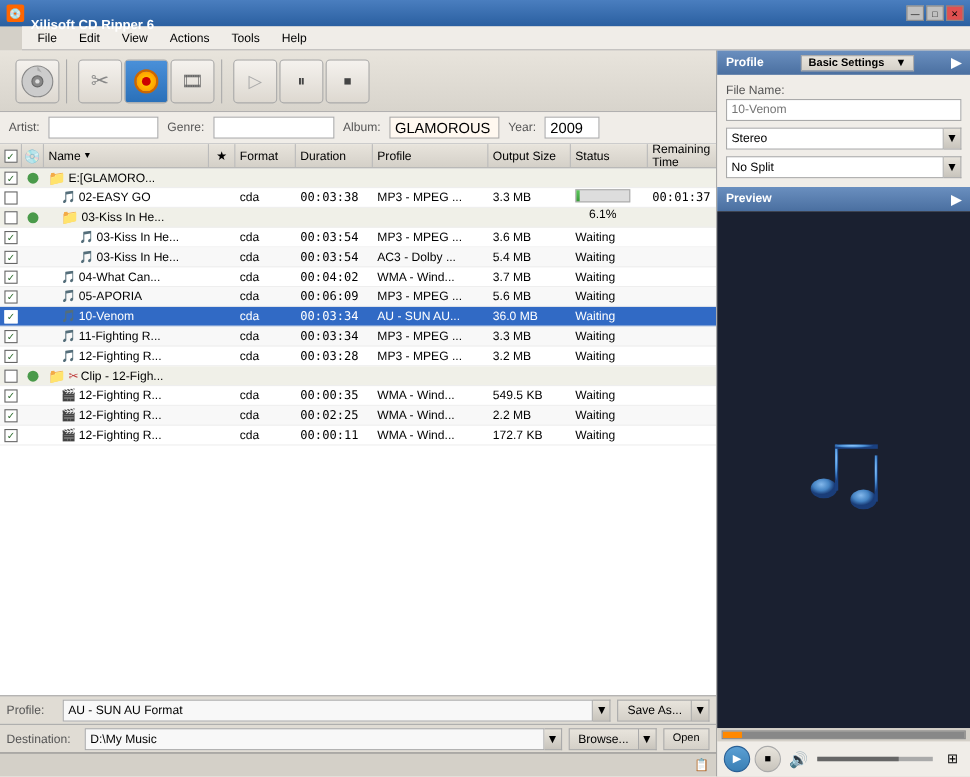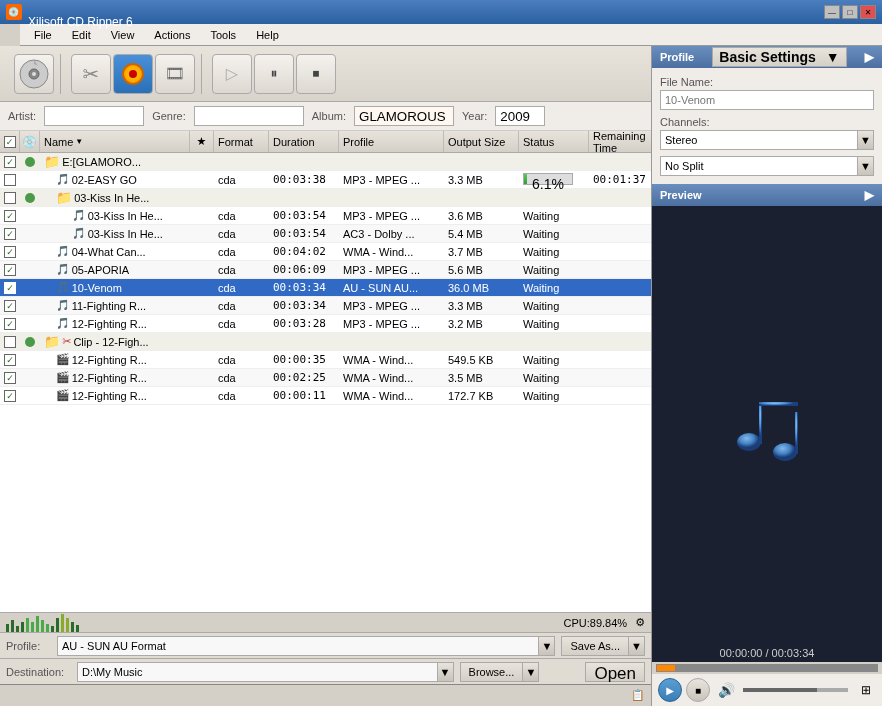"Xilisoft CD Ripper 6" .title-bar-text { font-weight: normal -> bold }
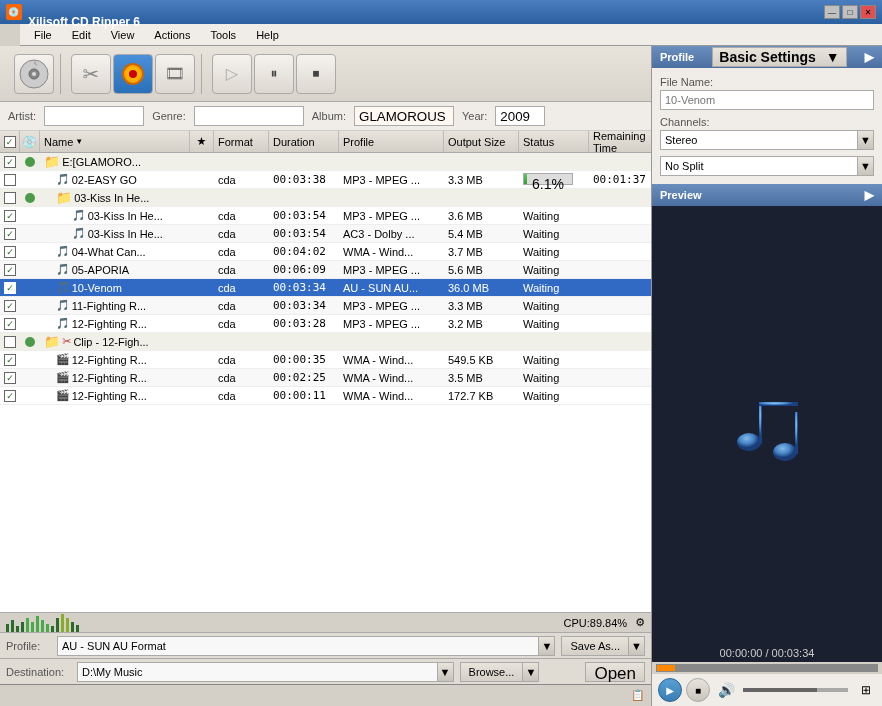"Basic Settings" .panel-header-btn { font-size: 14px -> 10px }
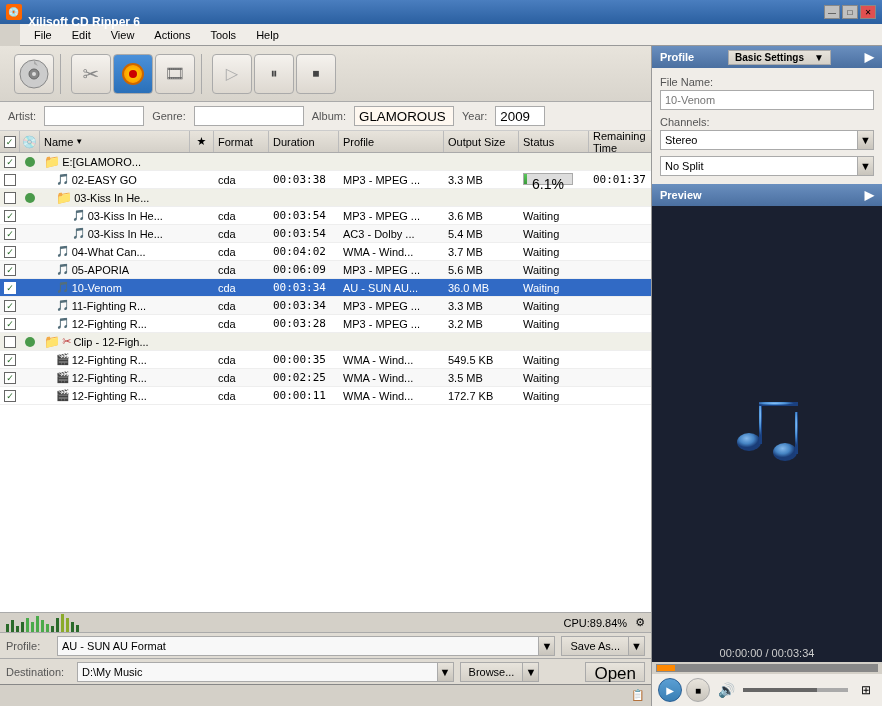"Channels:" label.form-label { html: <label>Channels:</label> -> none }
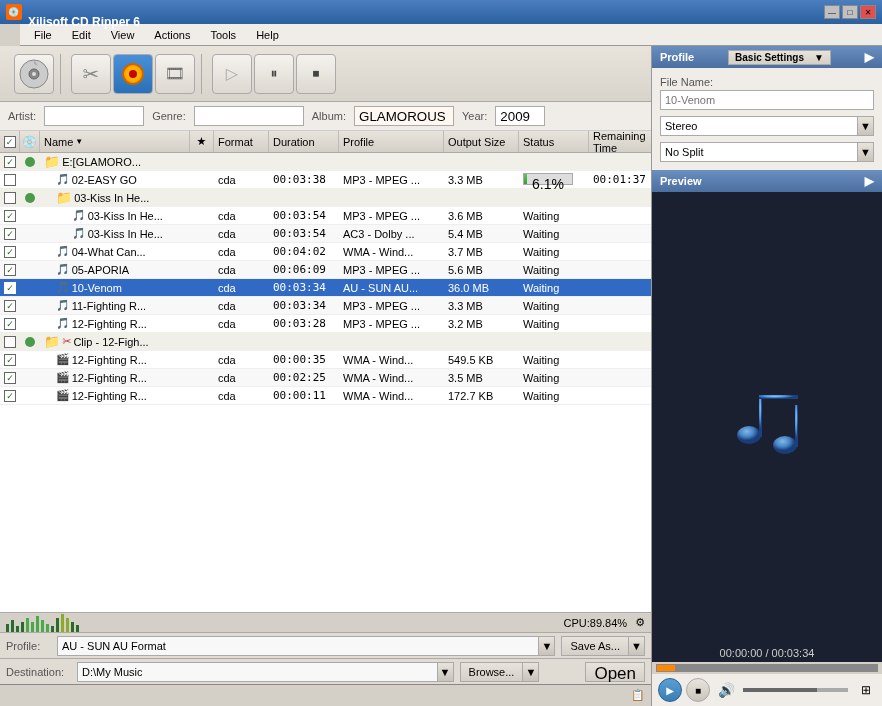"6.1%" .progress-text { font-size: 14px -> 11px; top: 4px -> 16px }
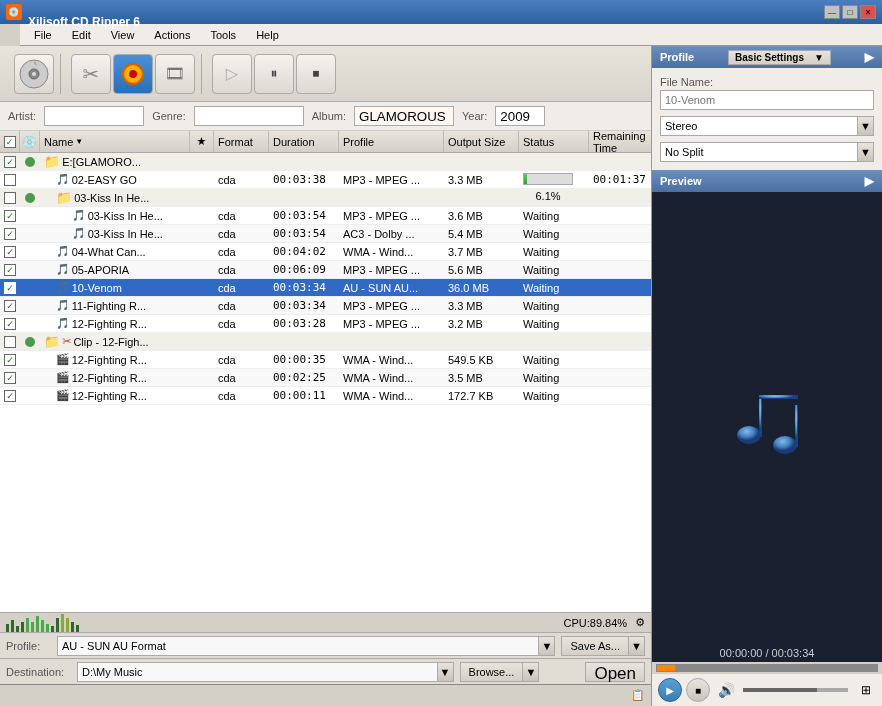"3.5 MB" div.cell-output { text: 3.5 -> 2.2 }
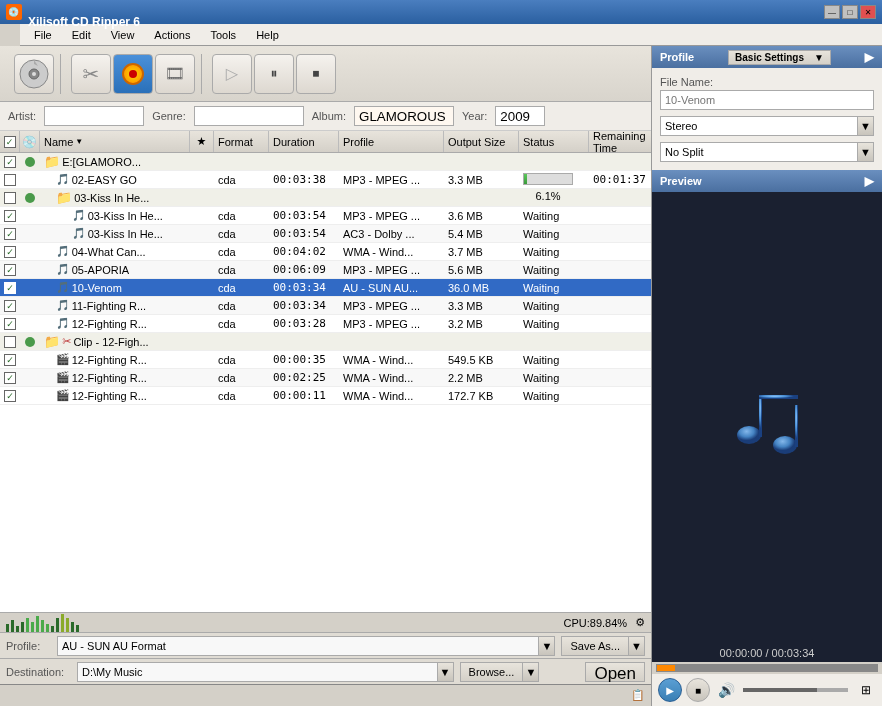"CPU:89.84%" div.status-bar { html: <div> <div> <div></div> <div></div> <div></div> <div></div> <div></div> <div></div> <div></div> <div></div> <div></div> <div></div> <div></div> <div></div> <div></div> <div></div> <div></div> </div> <span>CPU:89.84%</span> <span>⚙</span> </div> -> none }
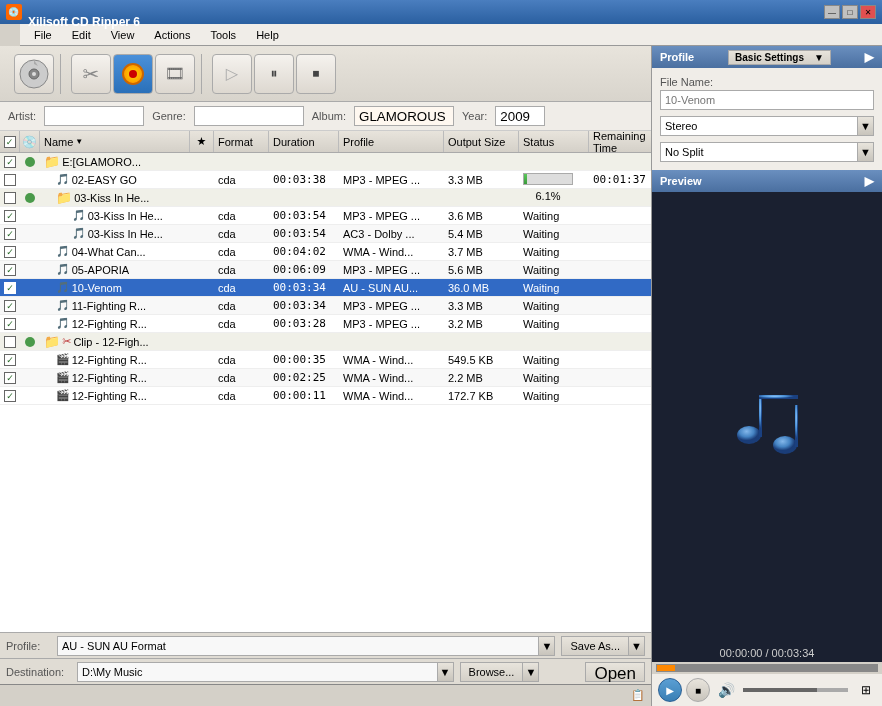"00:00:00 / 00:03:34" div.preview-time { html: <div>00:00:00 / 00:03:34</div> -> none }
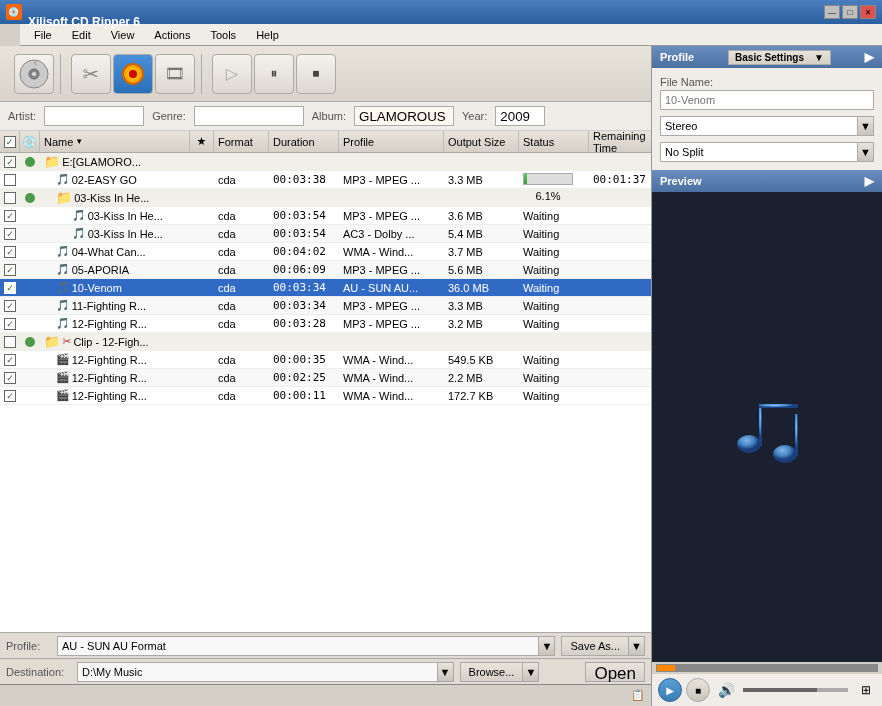"Open" .btn-open { font-size: 17px -> 10px; margin-left: 40px -> none }
